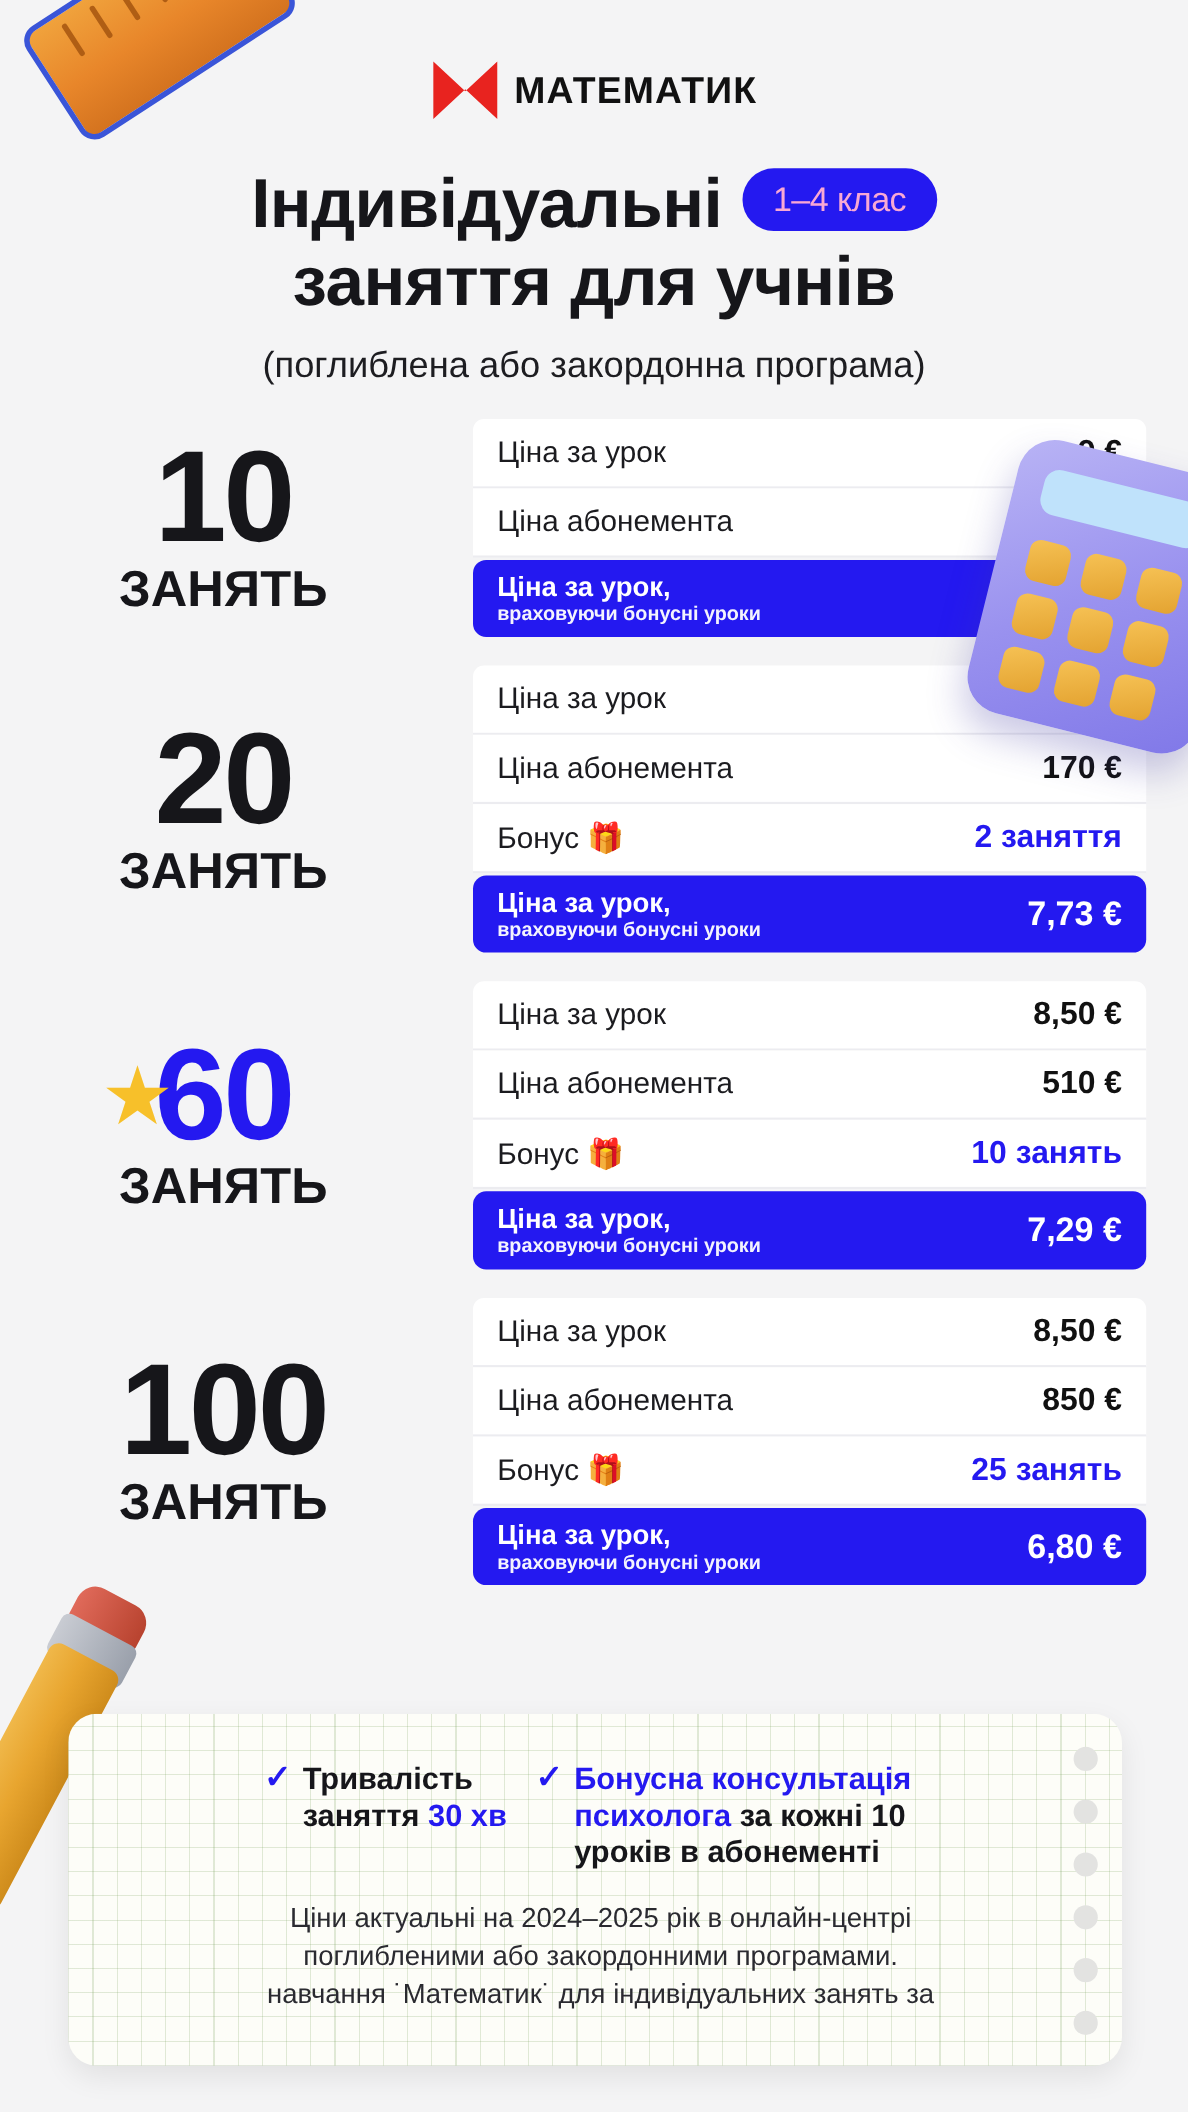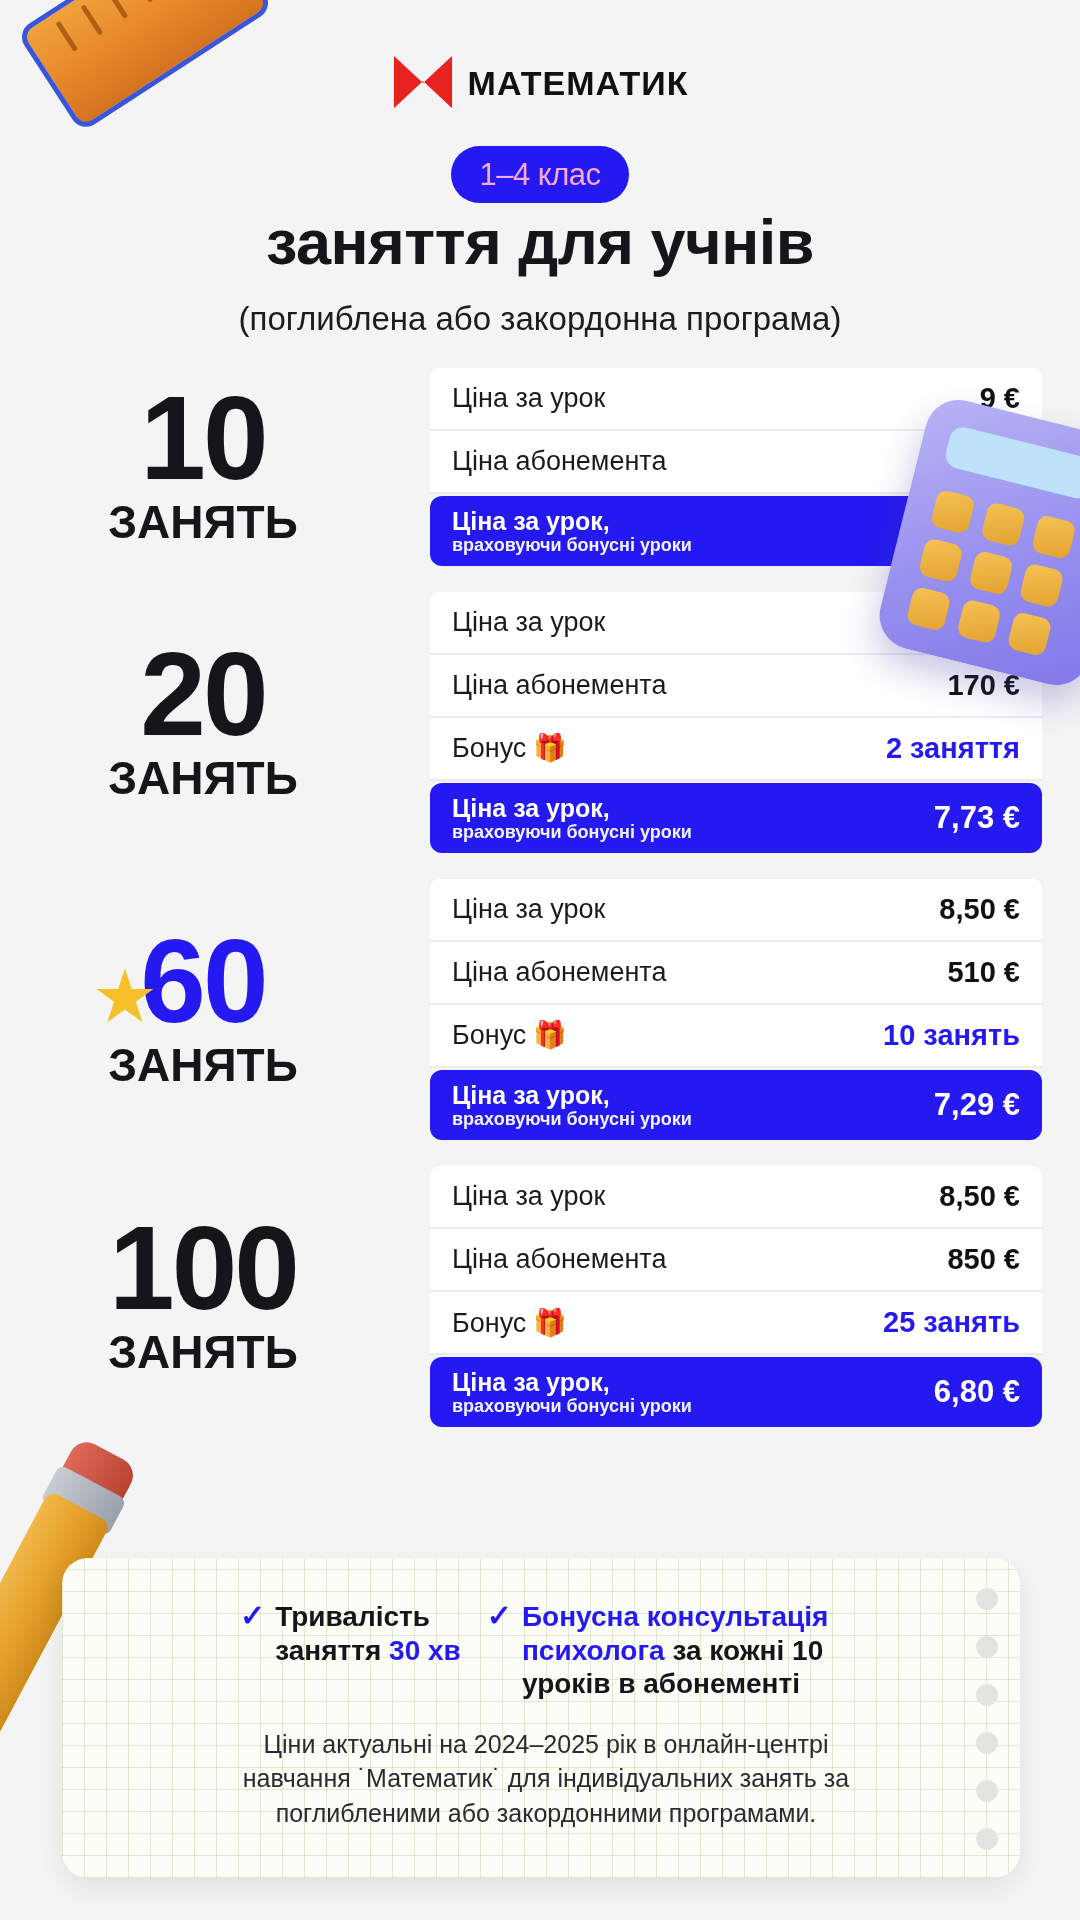"Індивідуальні" span { html: none -> <span>Індивідуальні</span> }
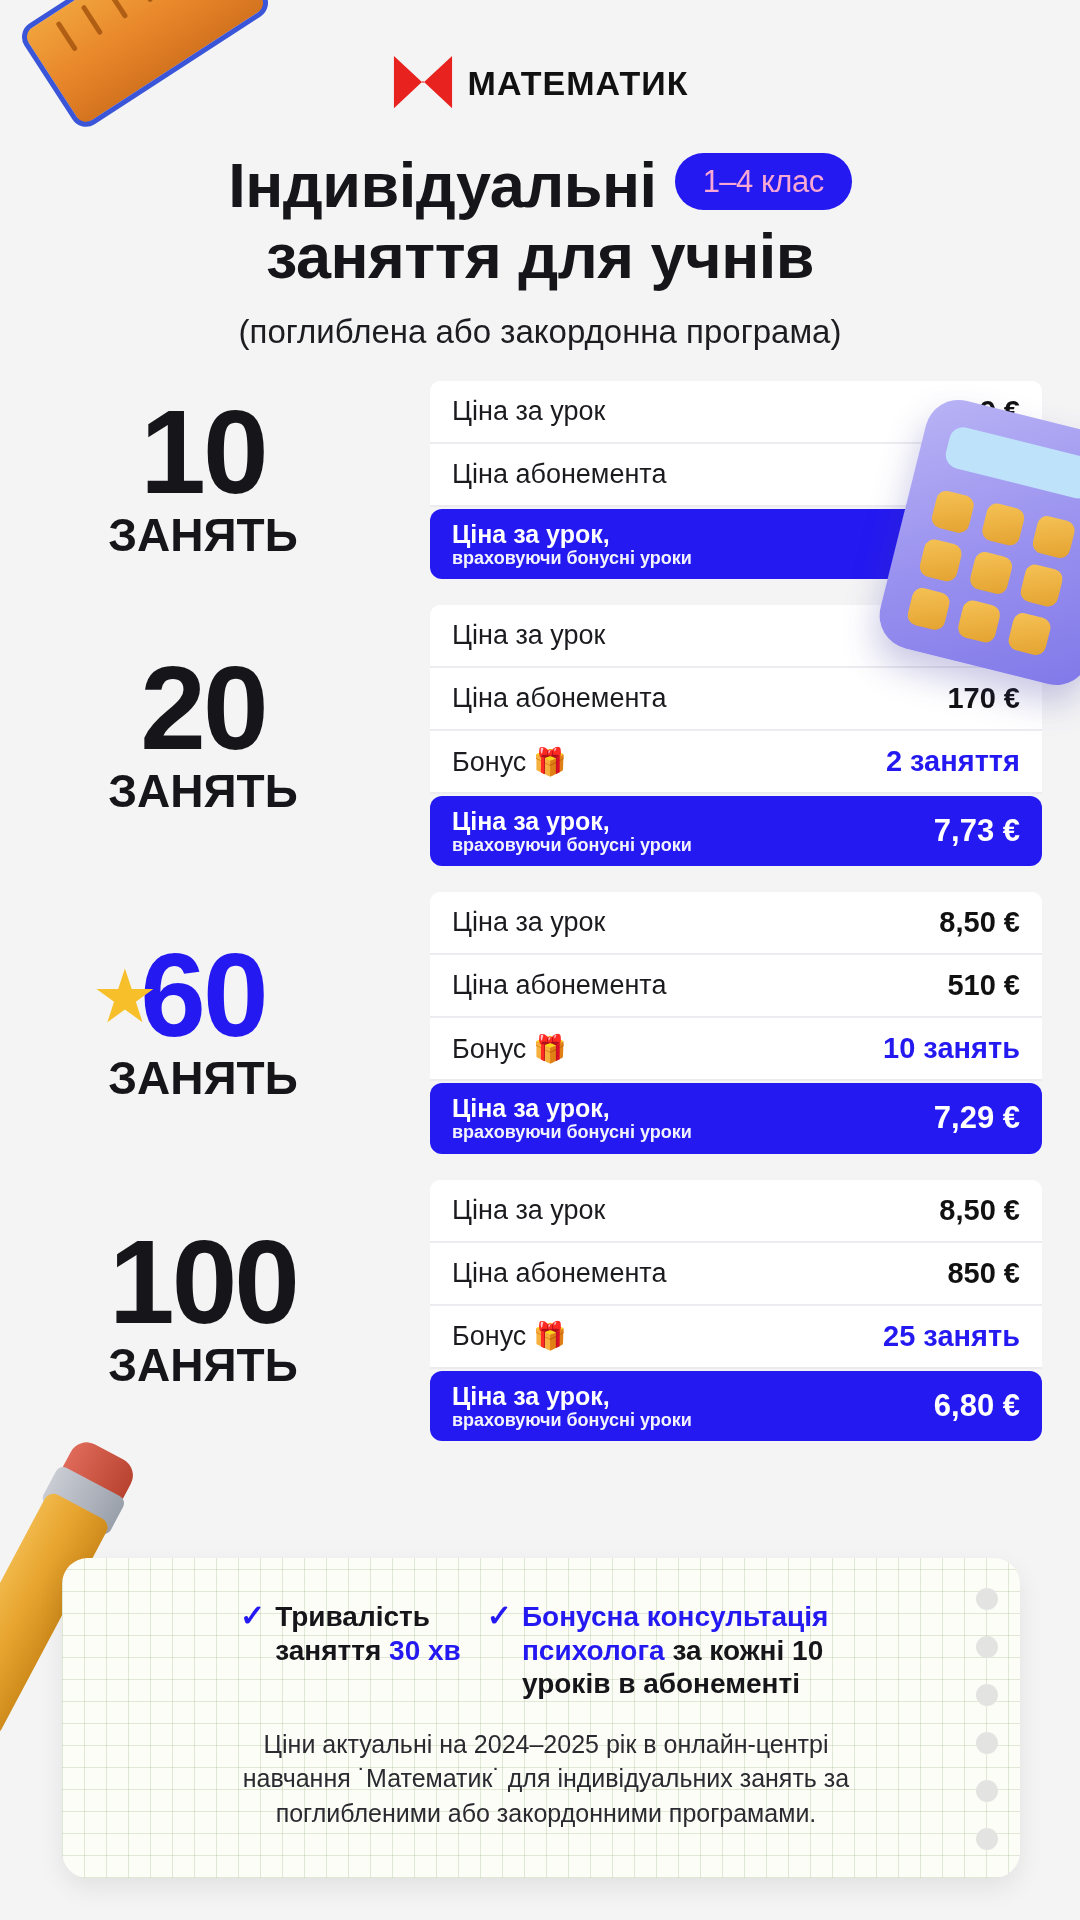"навчання ˙Математик˙ для індивідуальних" div { order: before "поглибленими або закордонними" -> after "поглибленими або закордонними" }
